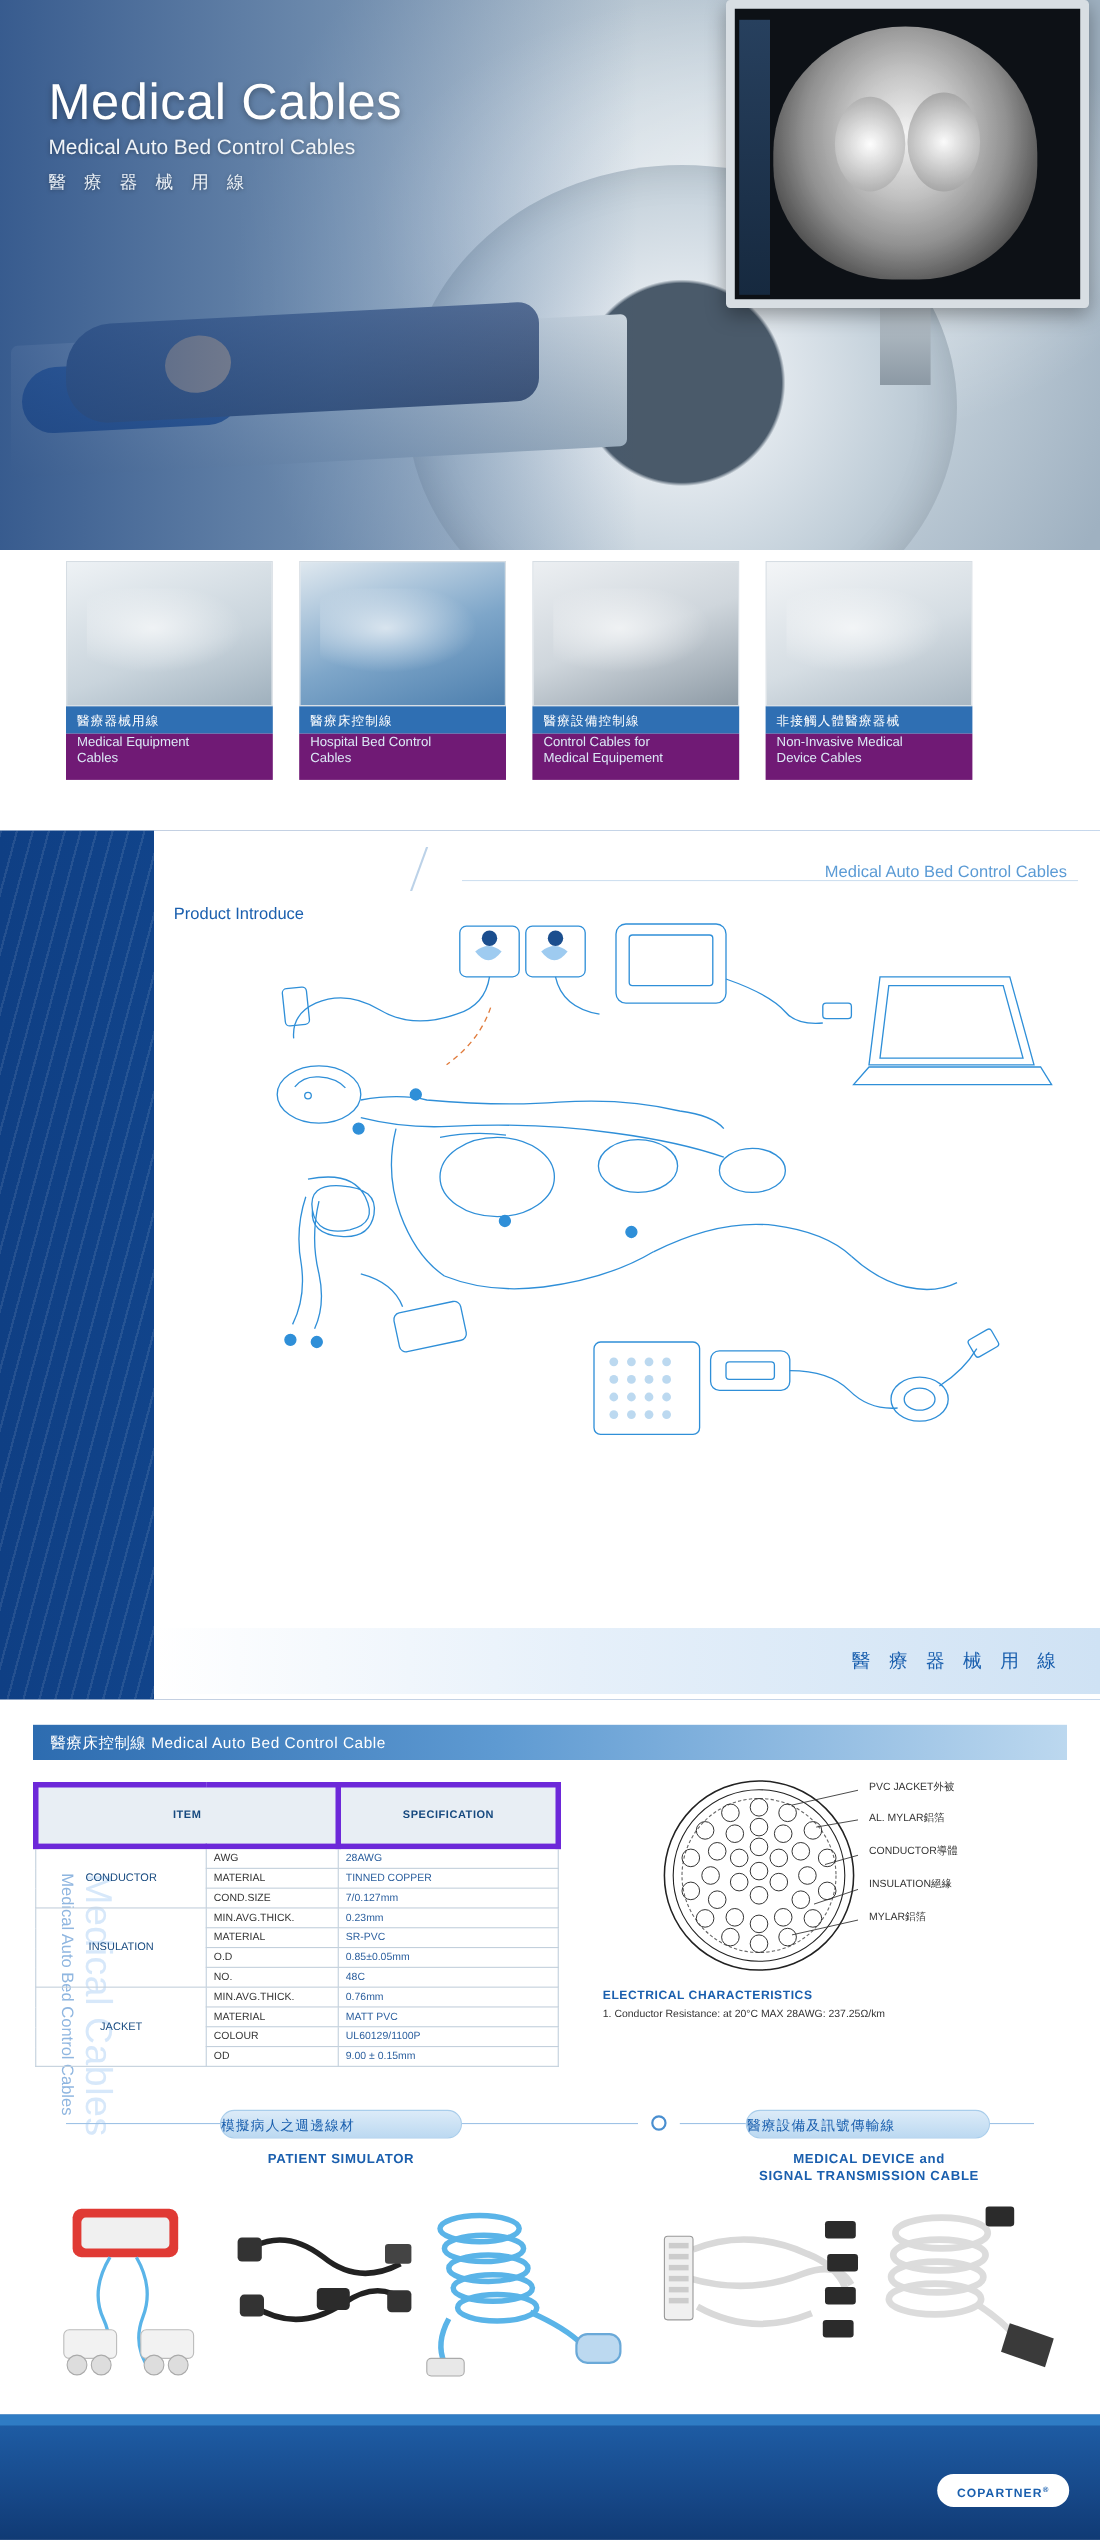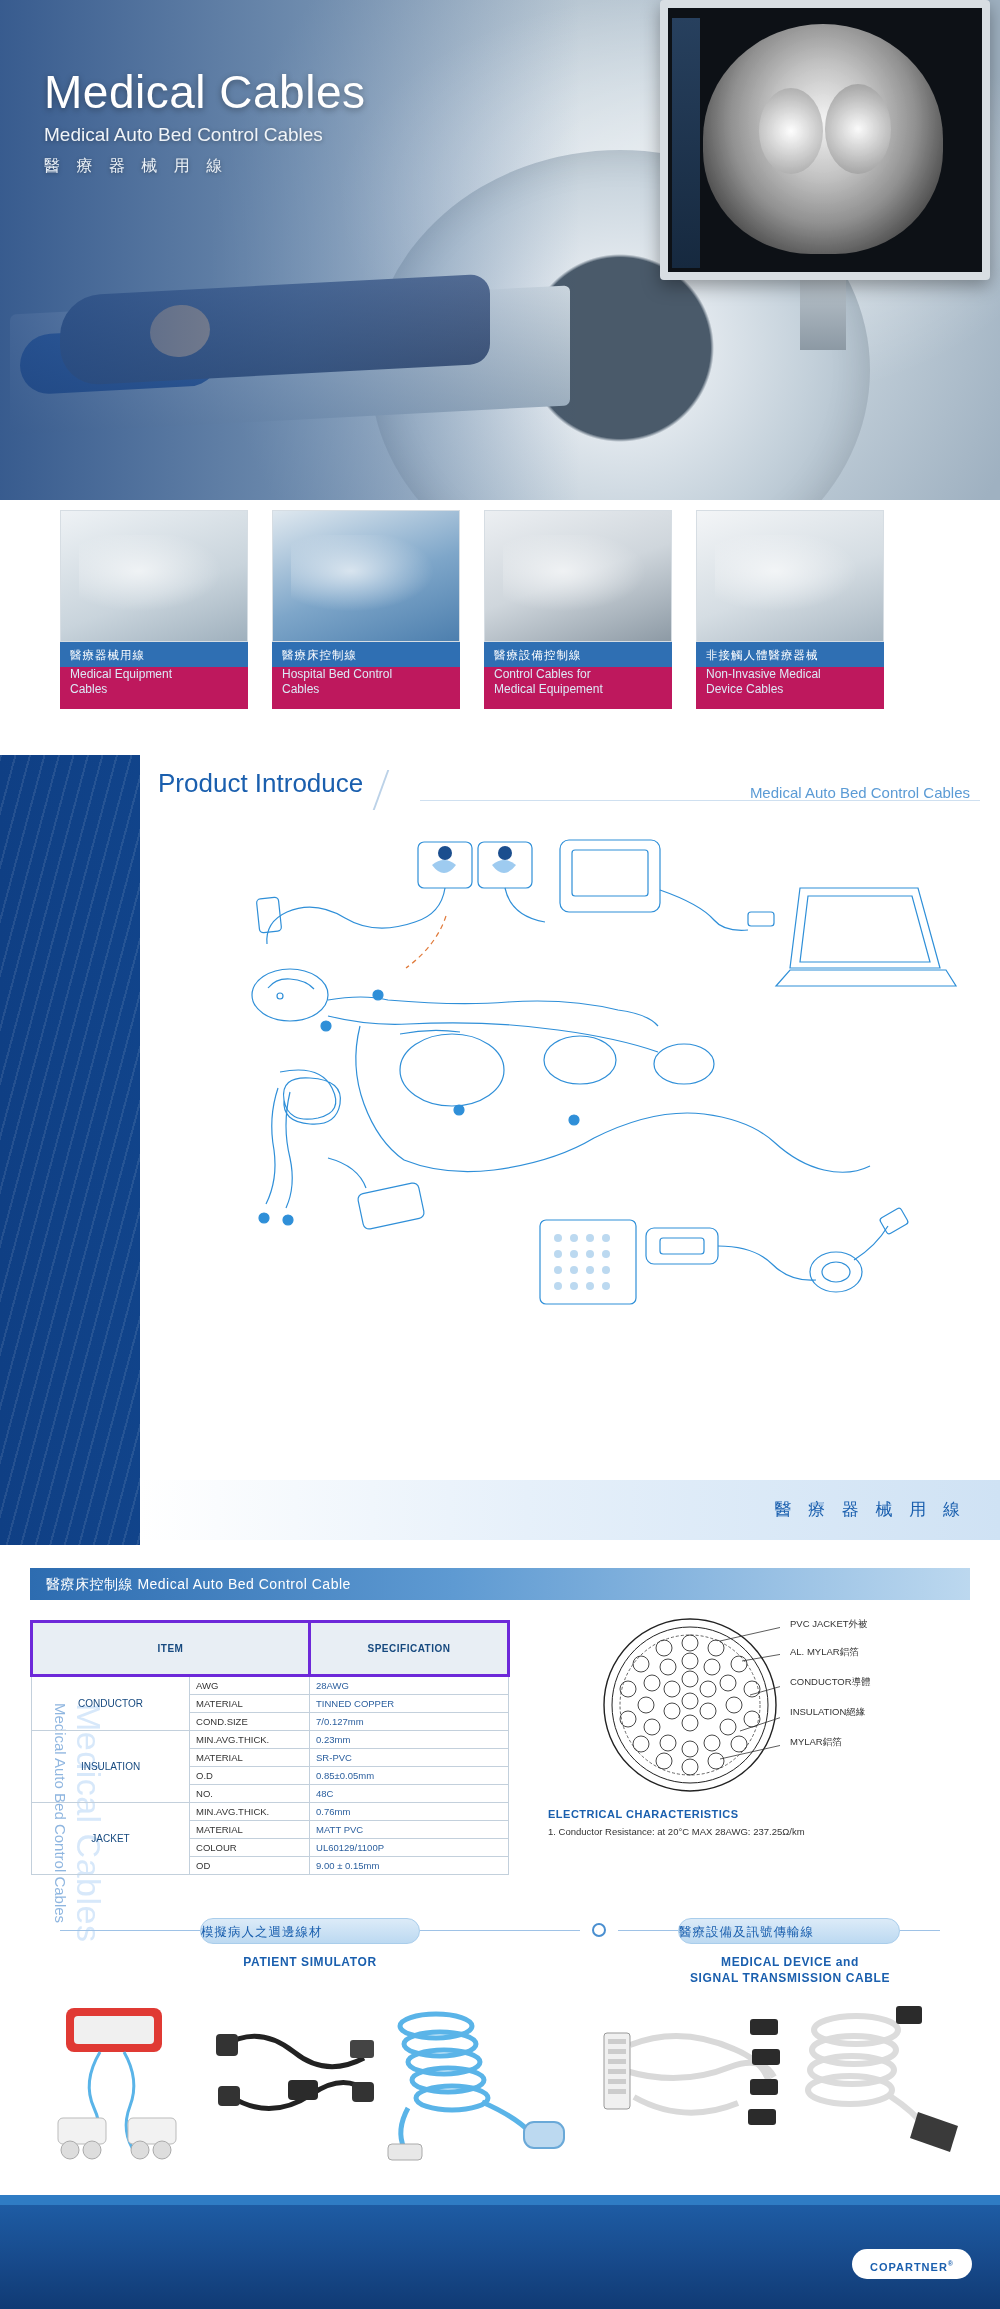"Medical Equipment" .card .cap2 { background: #be185d -> #701a75 }
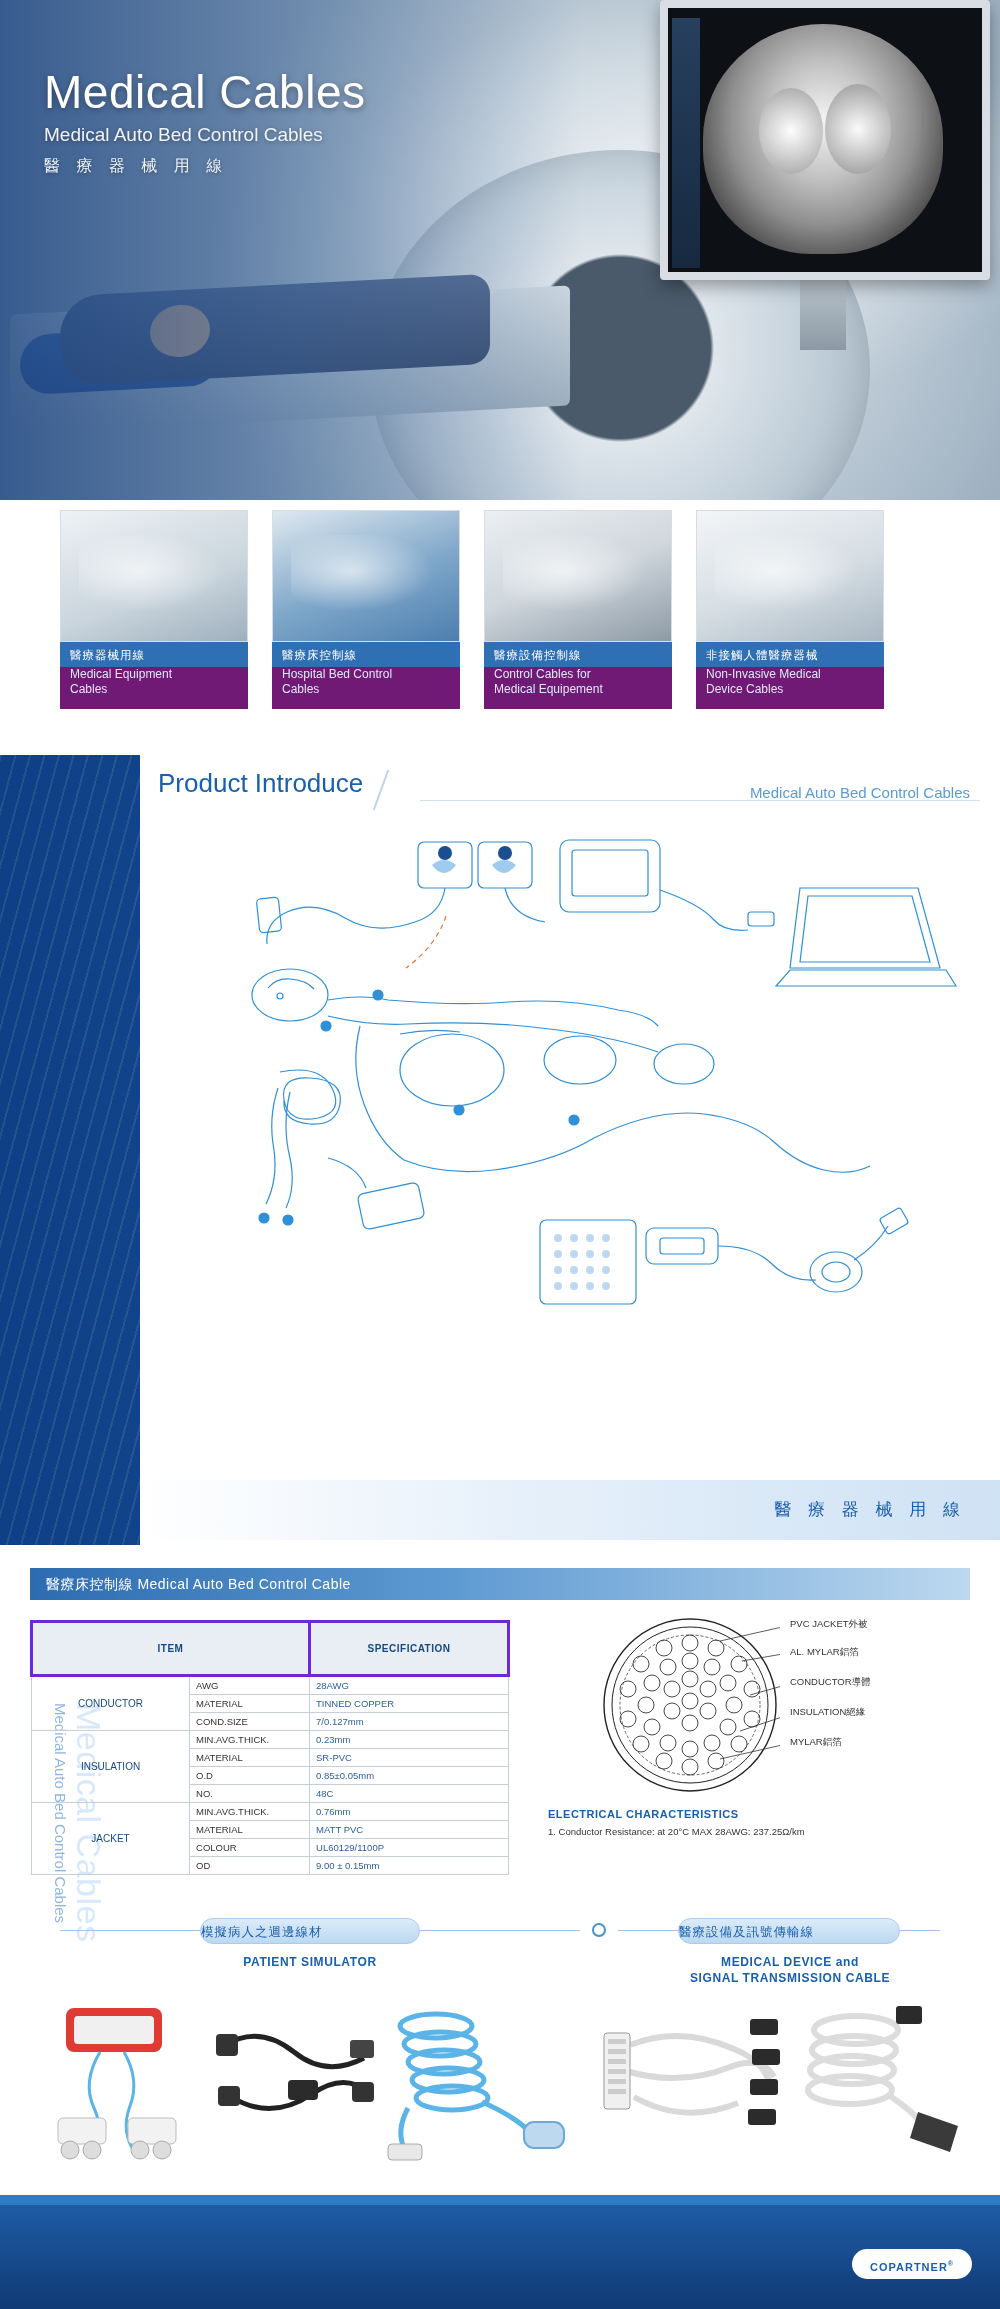"Product Introduce" .intro-title { font-size: 26px -> 15px; top: 768px -> 822px }
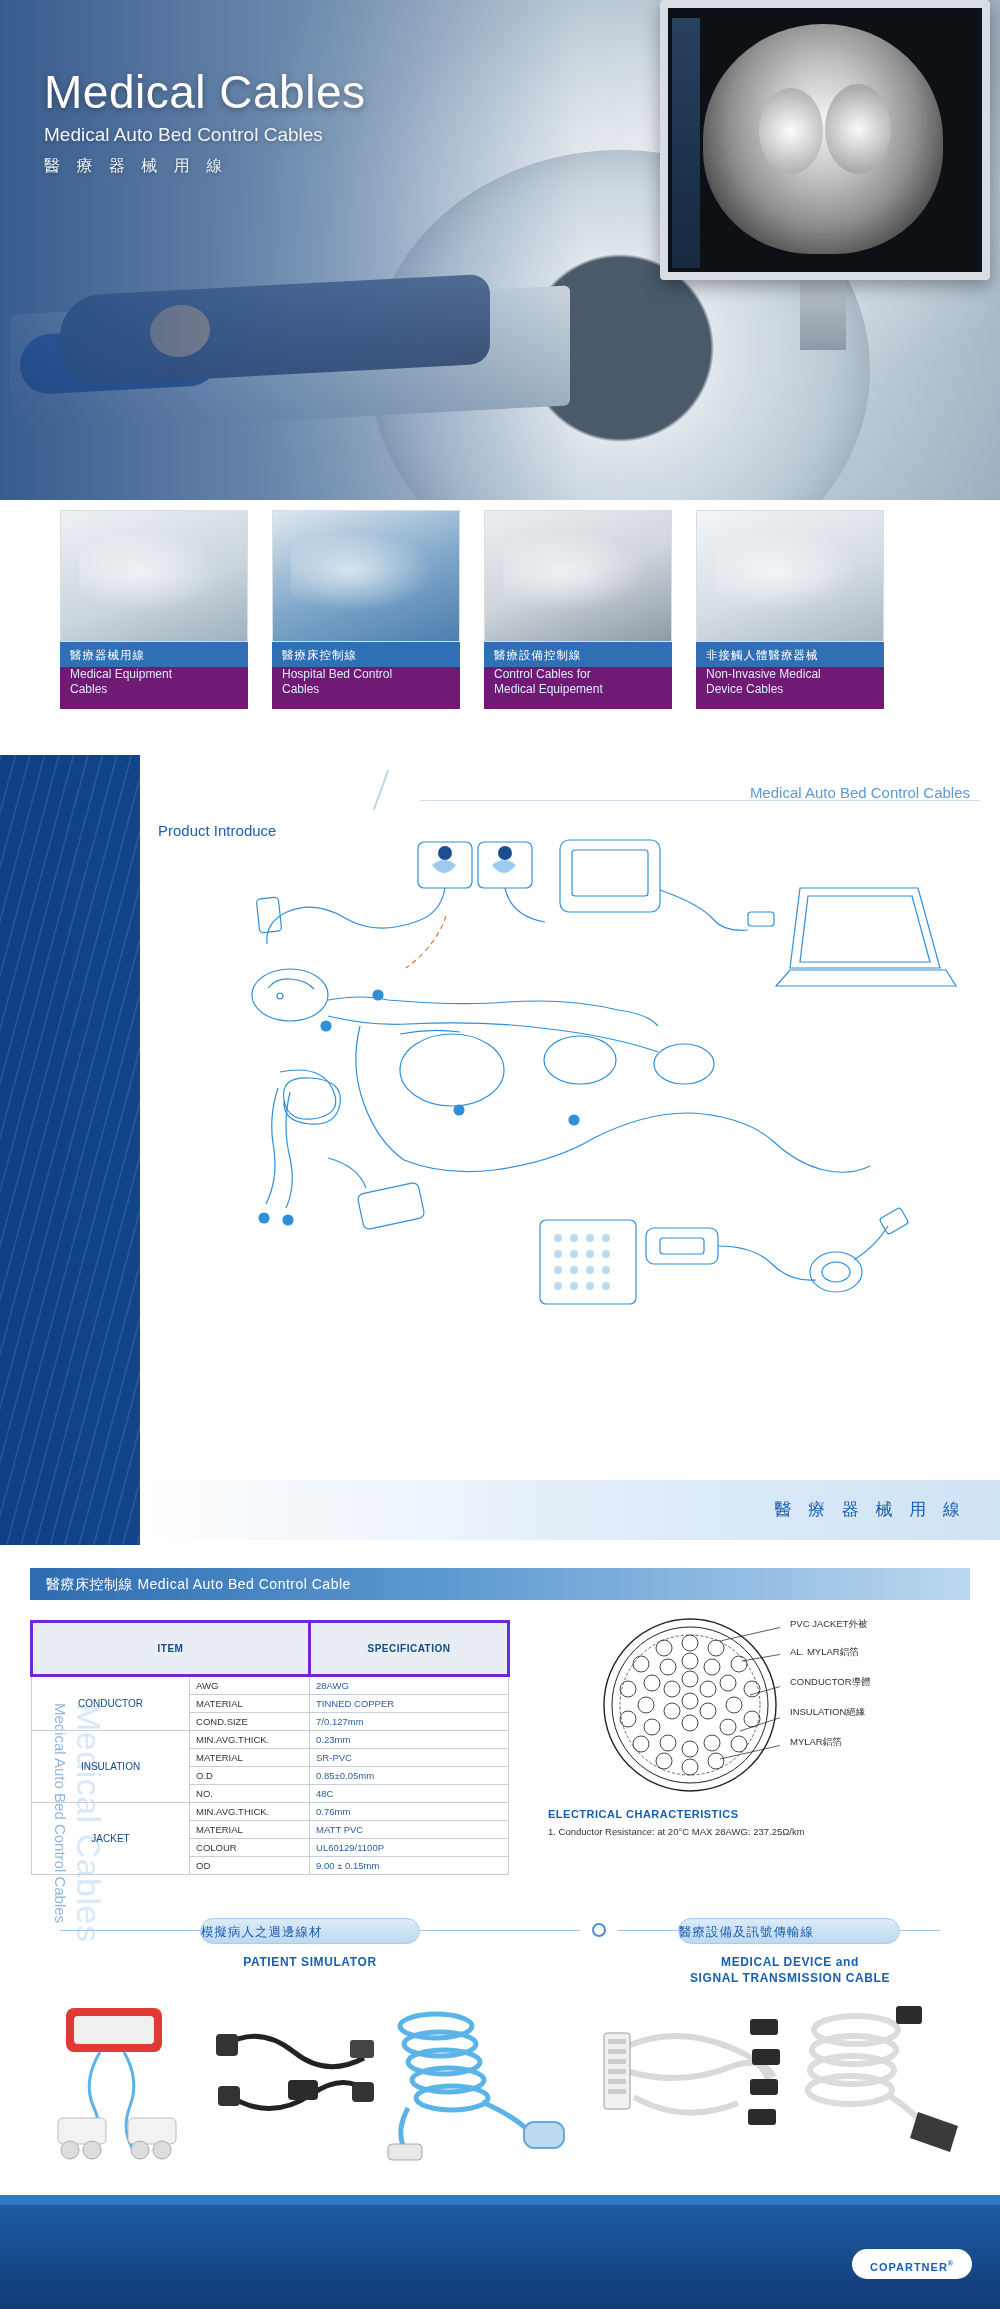"ITEM" table.spec th { border: 3px solid #6d28d9 -> 5px solid #6d28d9 }
